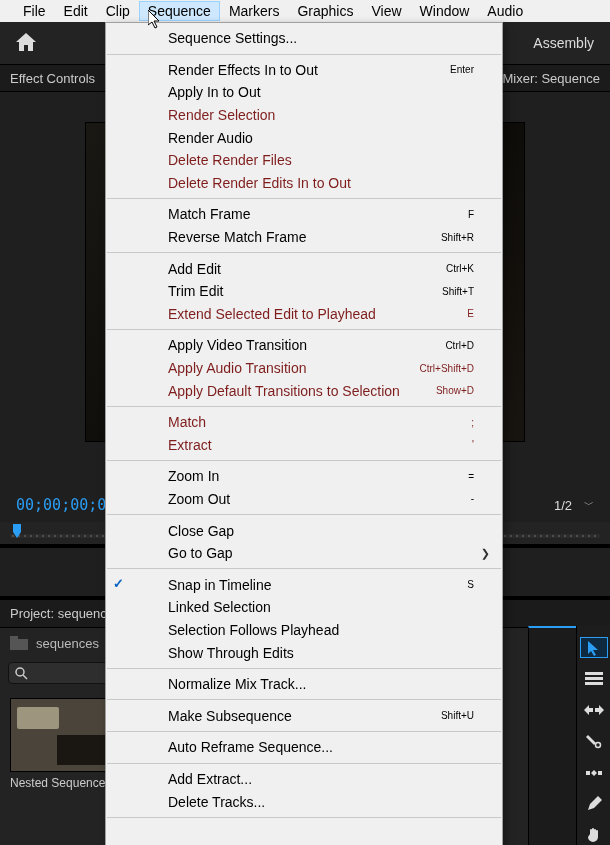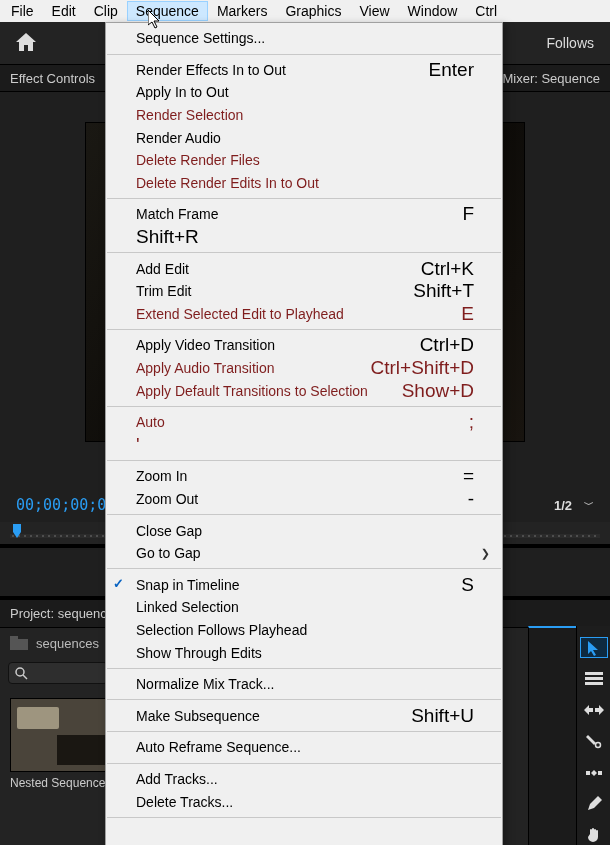"File" .menubar { padding: 0 2px -> 0 14px }
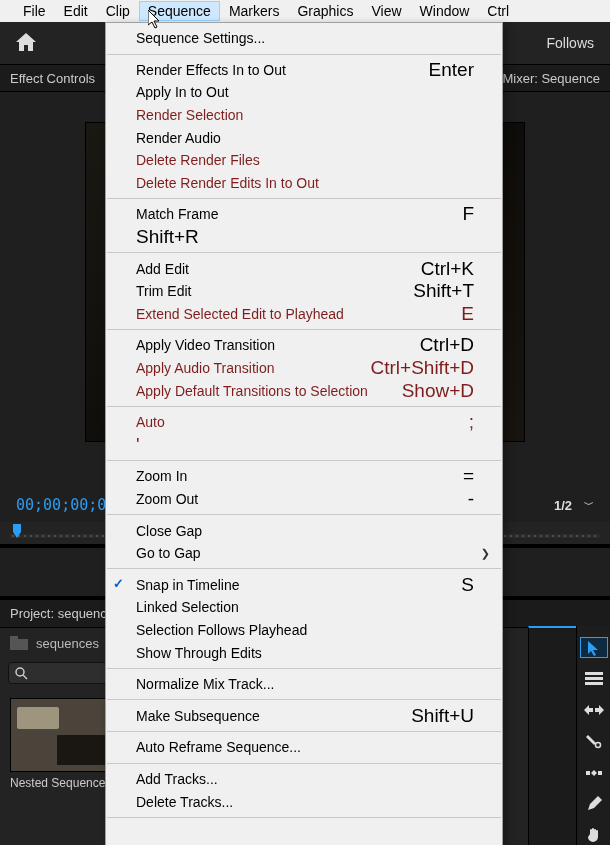"Ctrl" div.menubar-item { text: Ctrl -> Audio }
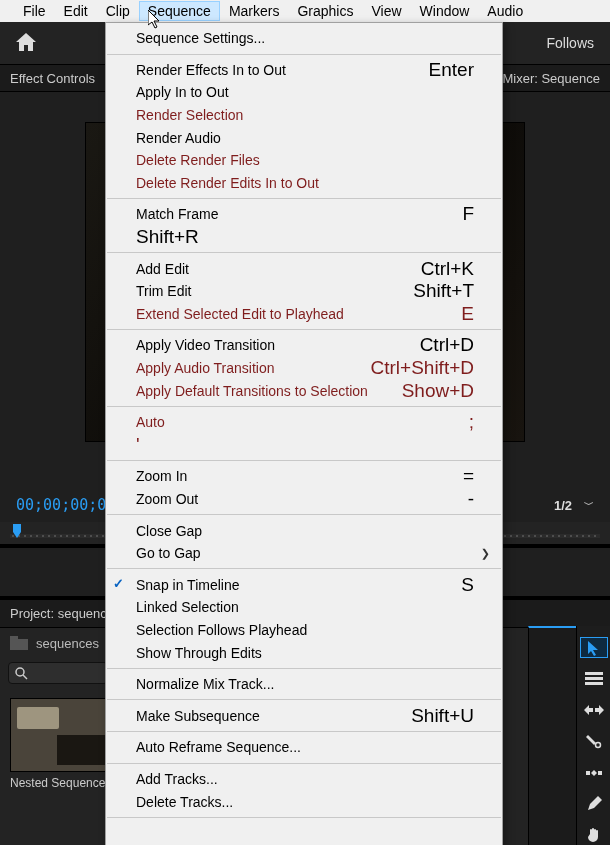"Sequence Settings..." .menu-item .label { margin-left: none -> 32px }
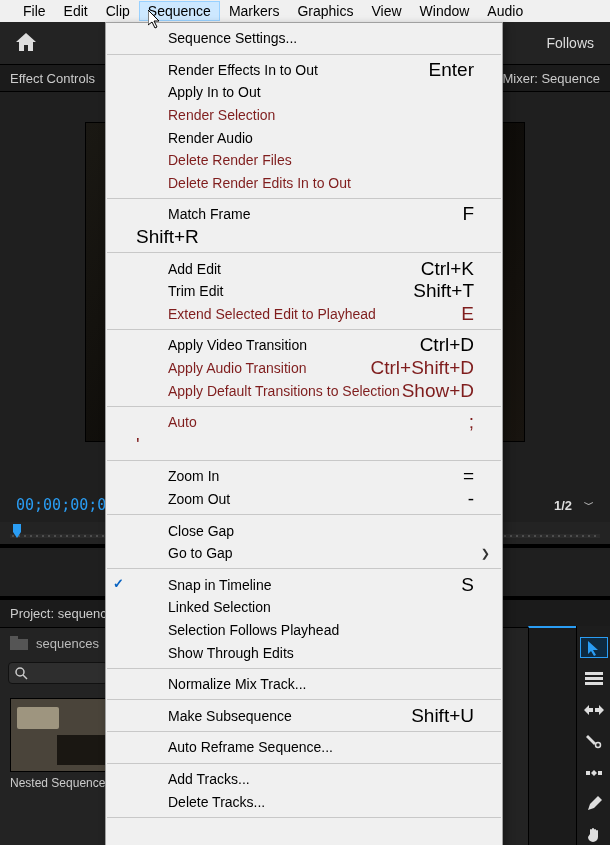"Follows" span.assembly { text: Follows -> Assembly }
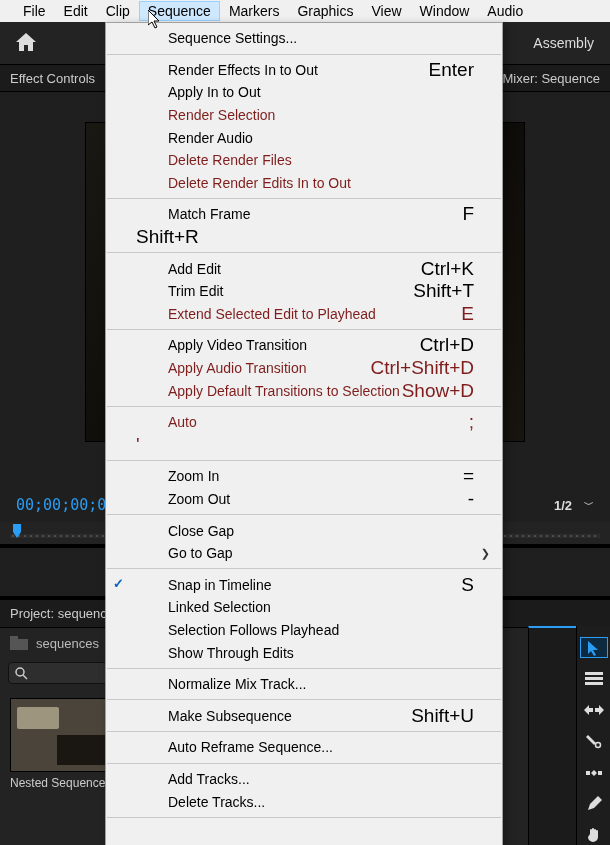"Enter" .menu-item .shortcut { font-size: 19px -> 10px }
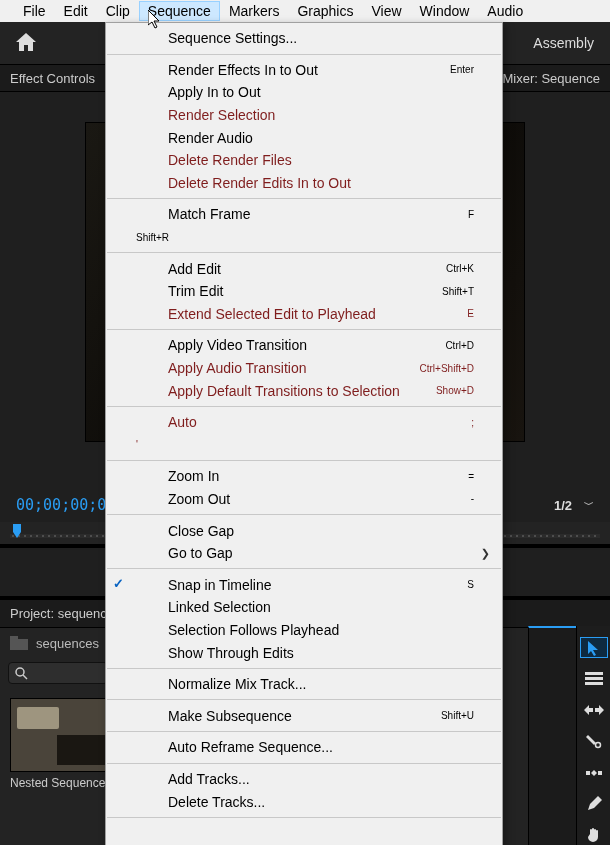"Reverse Match Frame" span.label { html: none -> <span>Reverse Match Frame</span> }
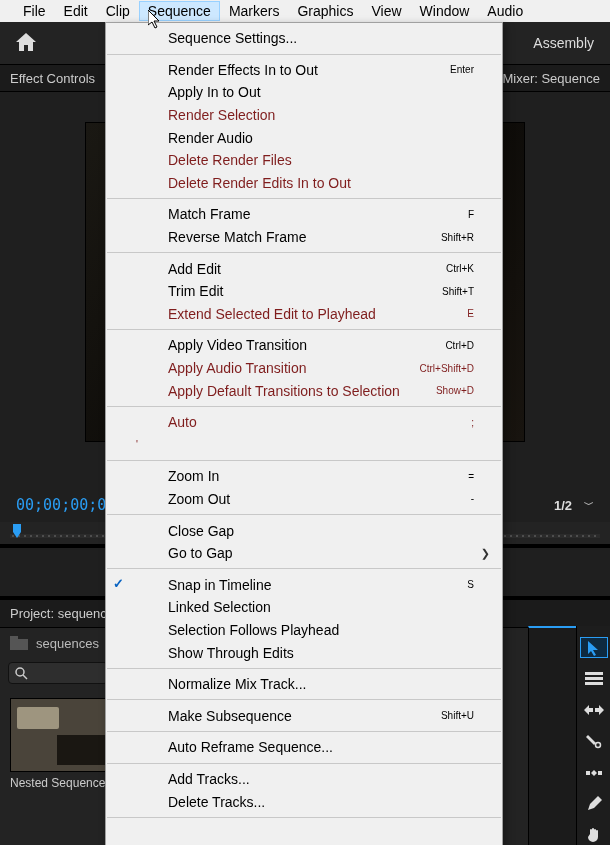"Auto" span.label { text: Auto -> Match }
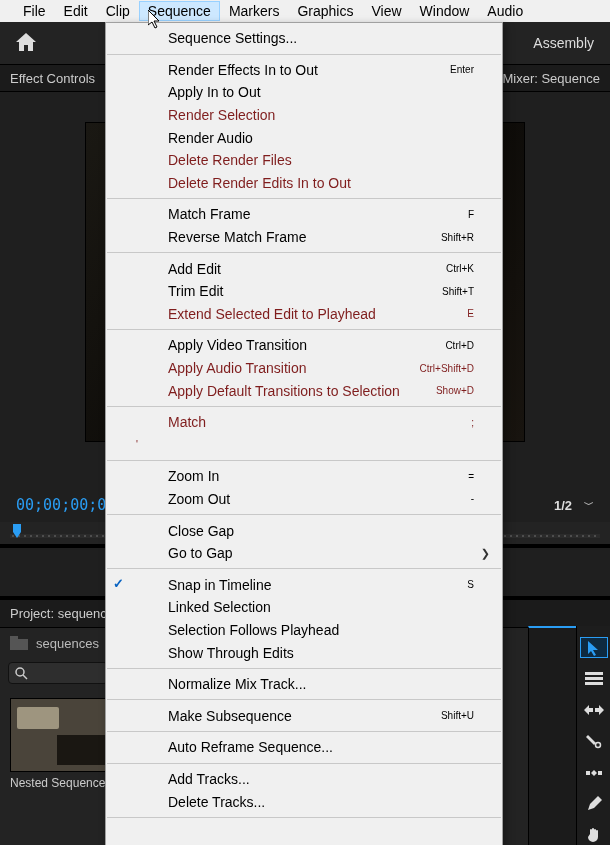"Extract" span.label { html: none -> <span>Extract</span> }
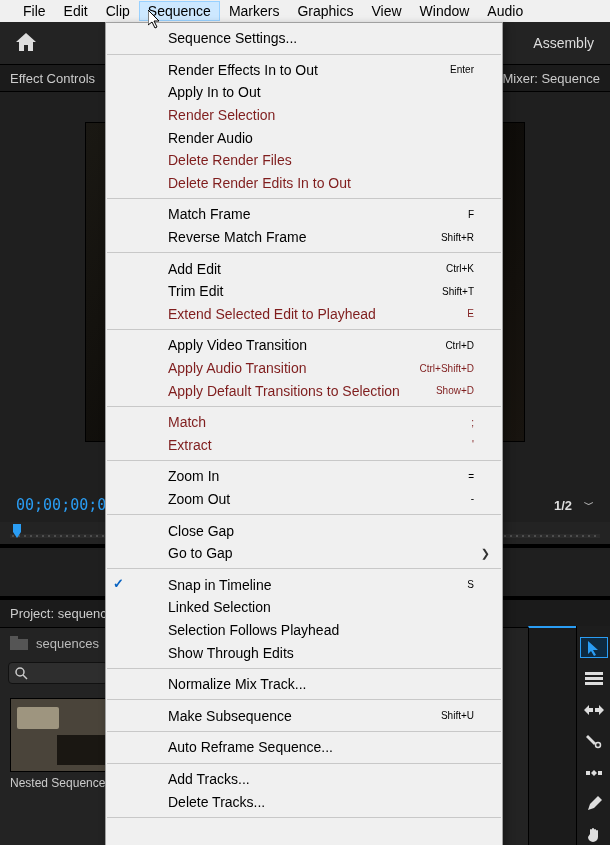"1/2" .zoom-dd { font-weight: bold -> none }
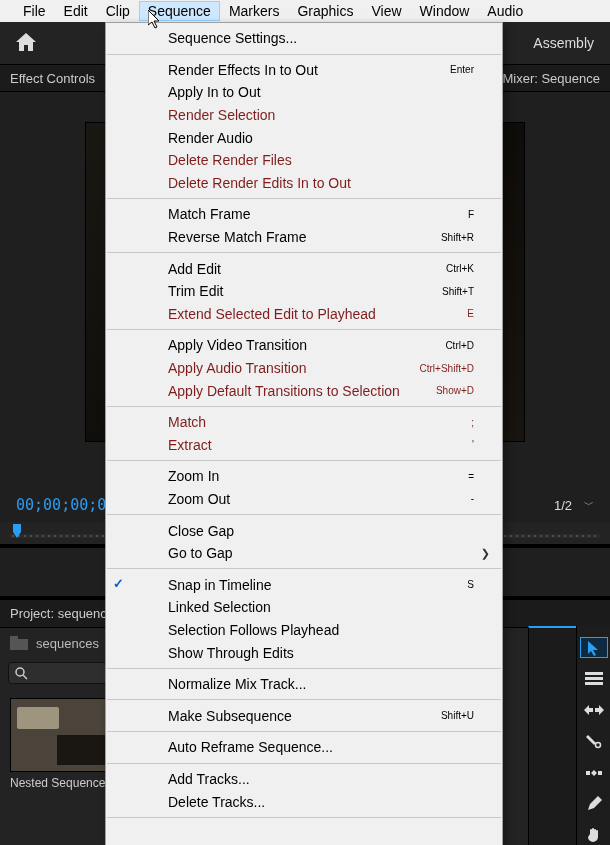"Add Tracks..." span.label { text: Tracks -> Extract }
